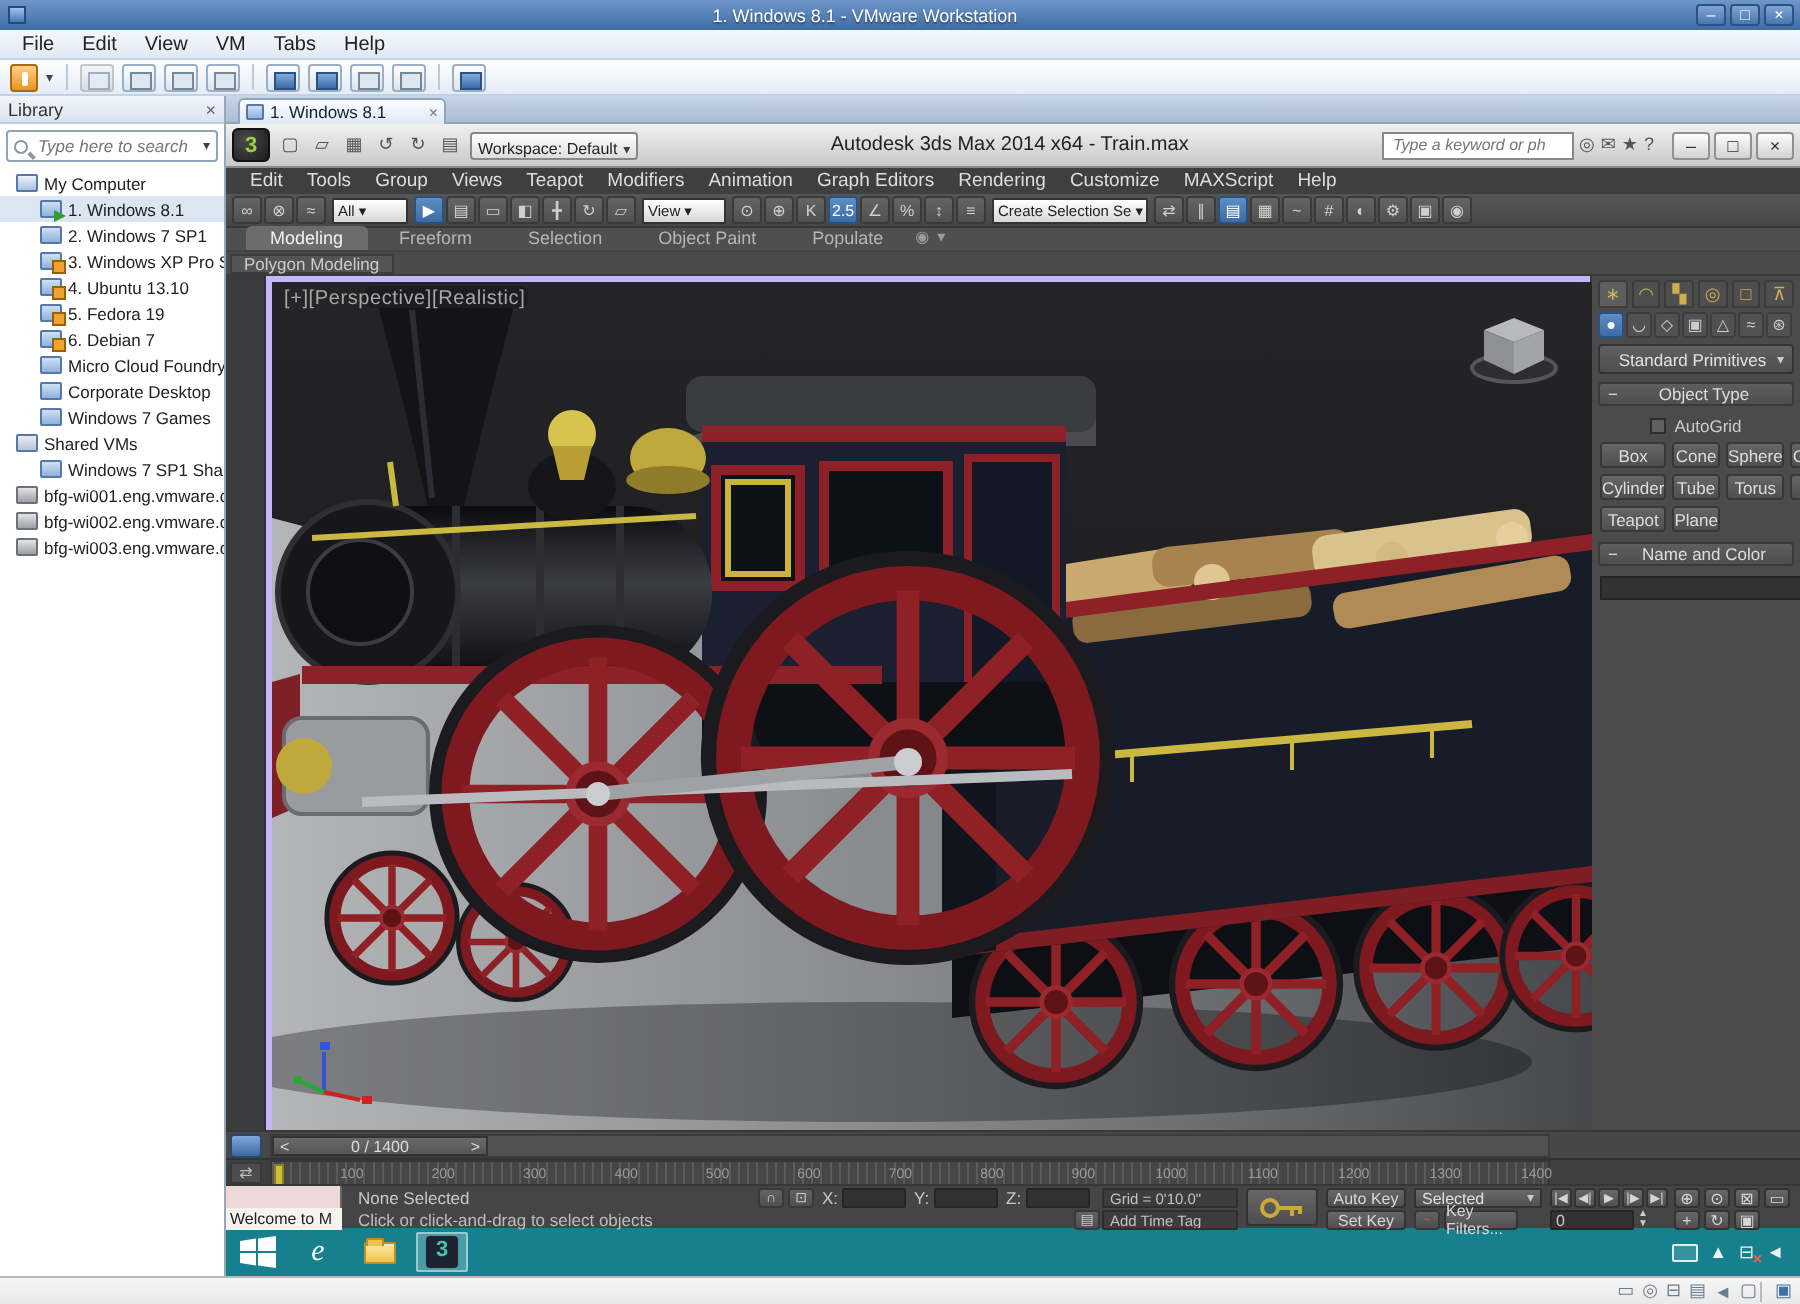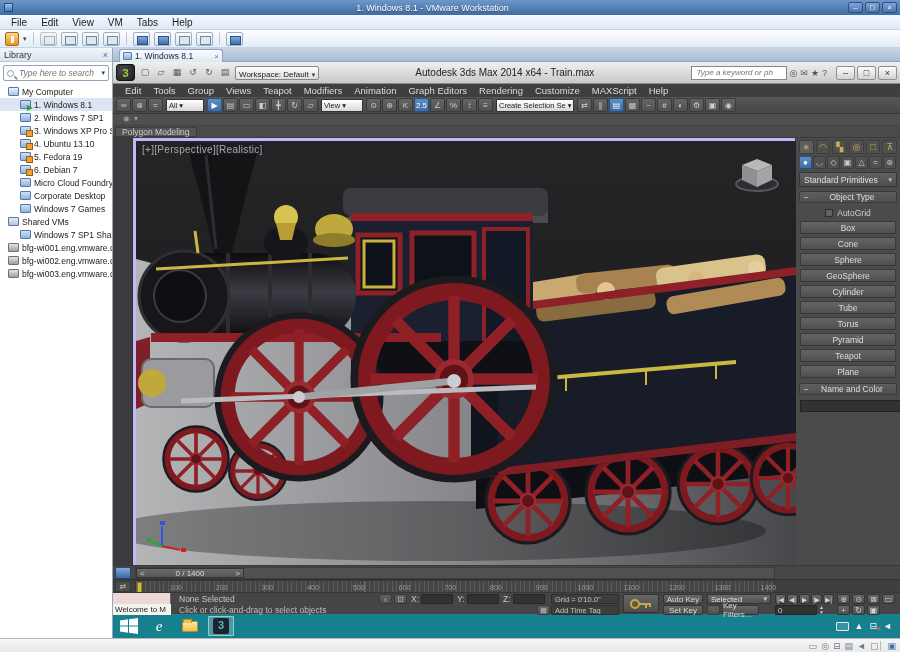"Modeling" span { html: none -> <span> <span>Modeling</span> <span>Freeform</span> <span>Selection</span> <span>Object Paint</span> <span>Populate</span> </span> }
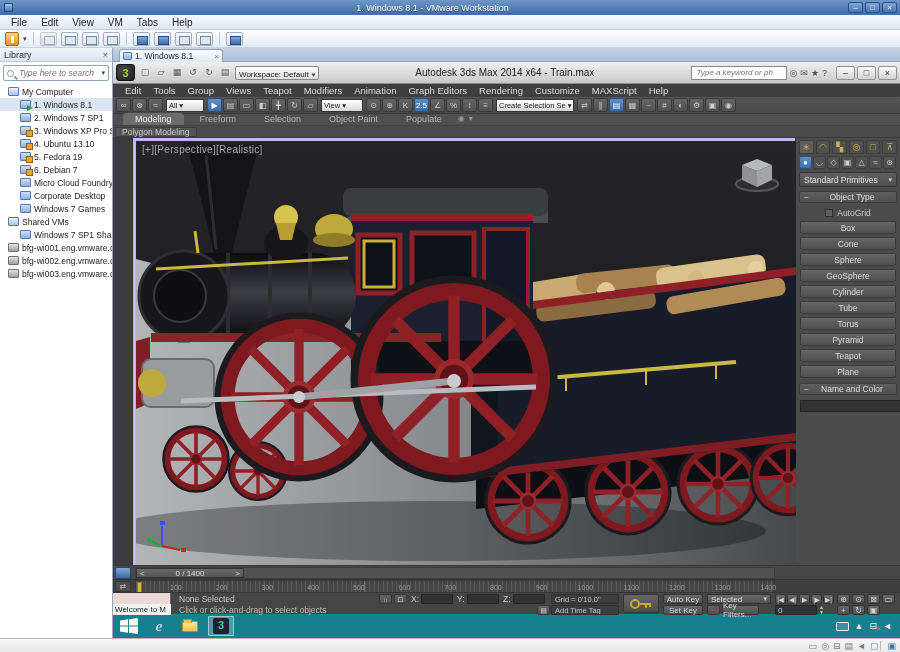"Standard Primitives" .cp-dd .grow { text-align: none -> center }
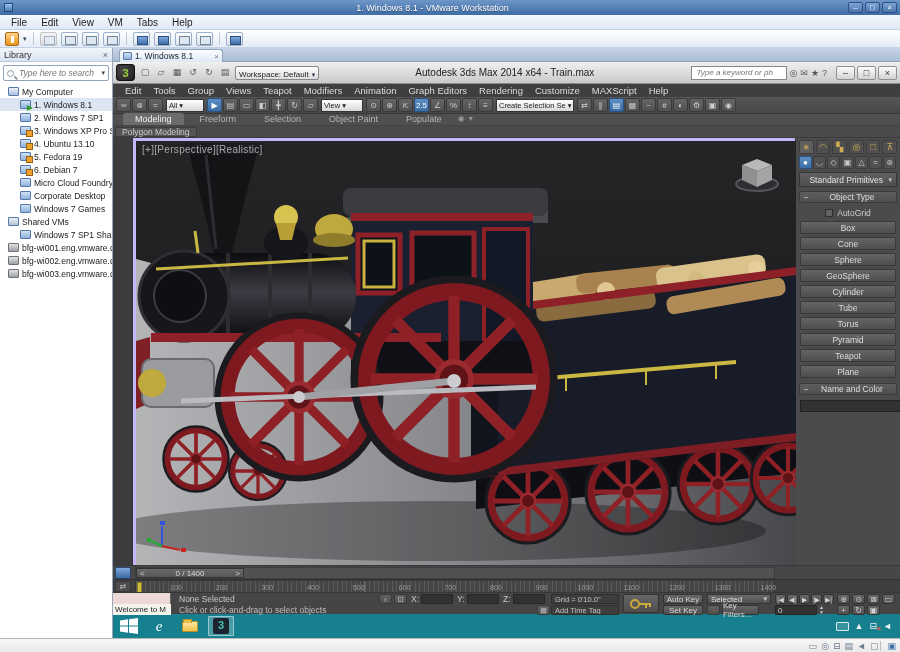"Box" .otgrid { grid-template-columns: 1fr -> 1fr 1fr 1fr 1fr }
